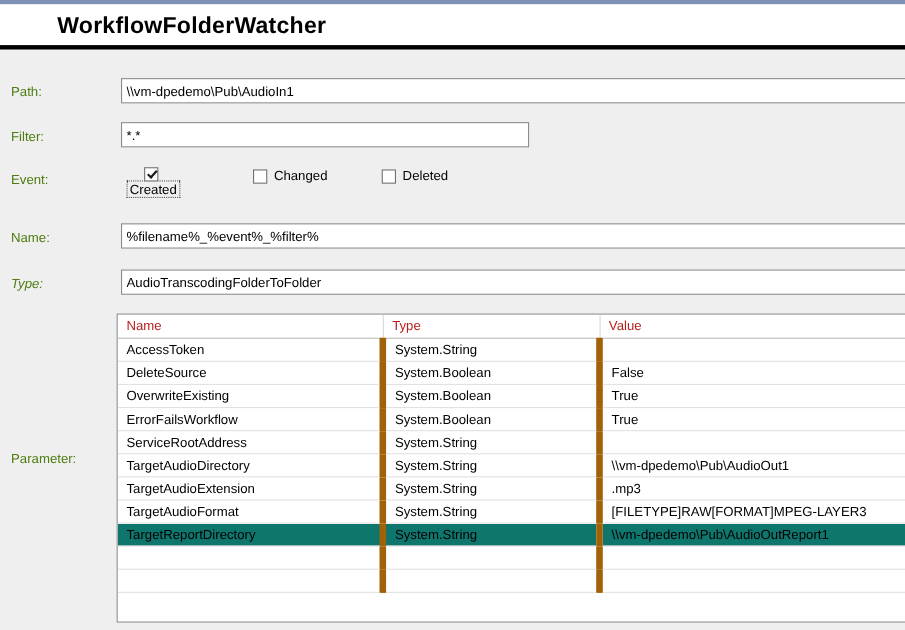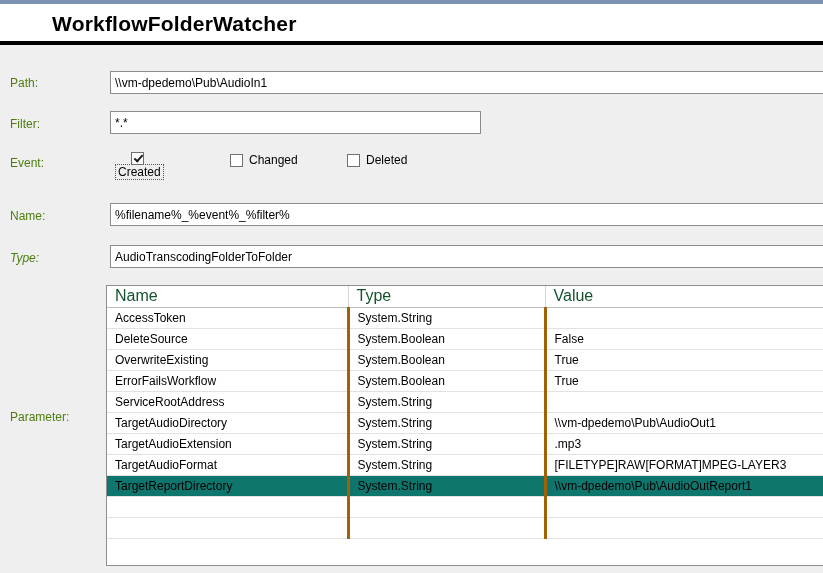"Name" table.param-table th { color: #14532d -> #b91c1c; font-size: 16px -> 12px }
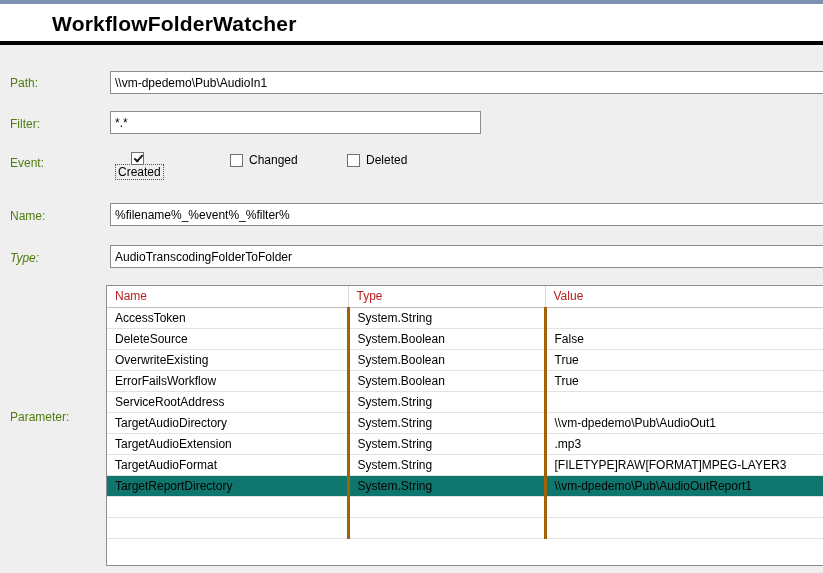"AccessToken" table.param-table td { border-right: 3px solid #a16207 -> 6px solid #a16207 }
